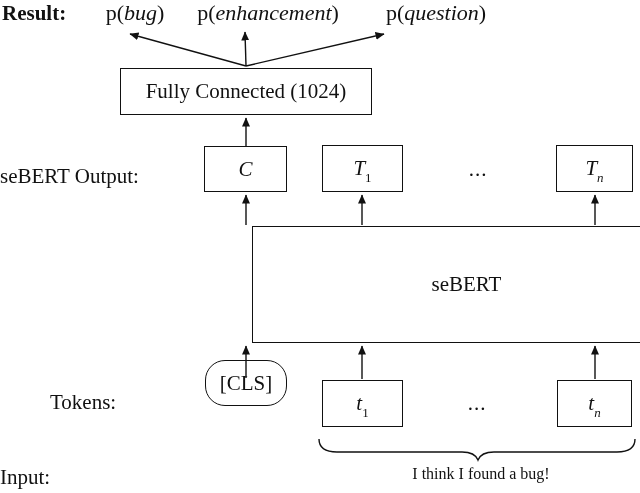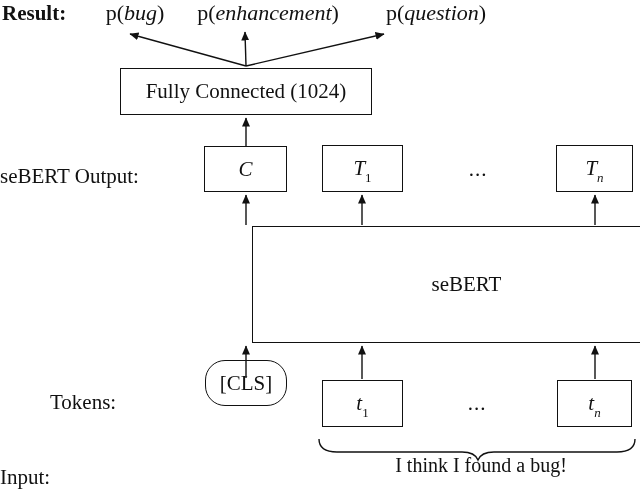"I think I found a" #sentence { font-size: 20px -> 16px; top: 454px -> 465px }
